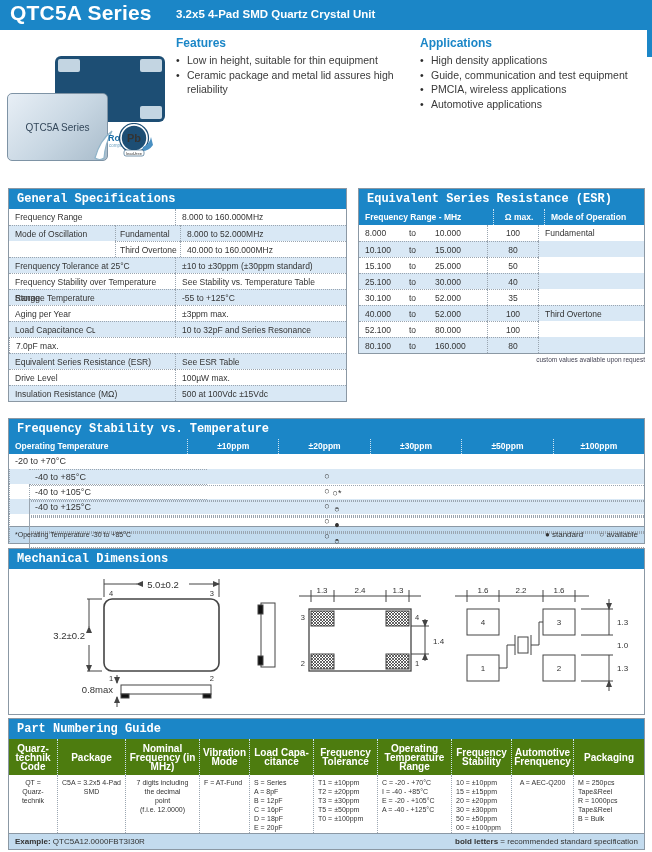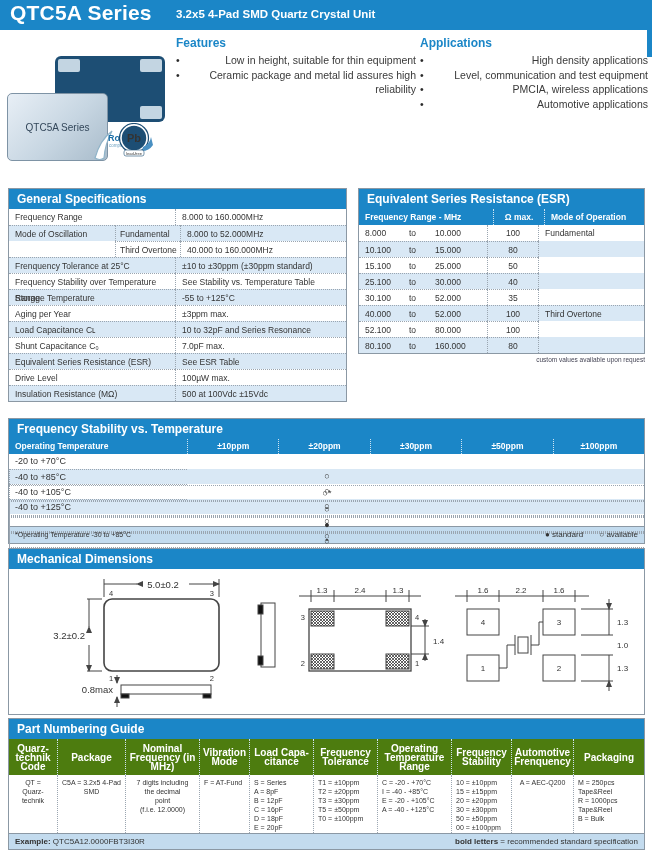"Low in height, suitable for" ul.blist li { text-align: right -> none }
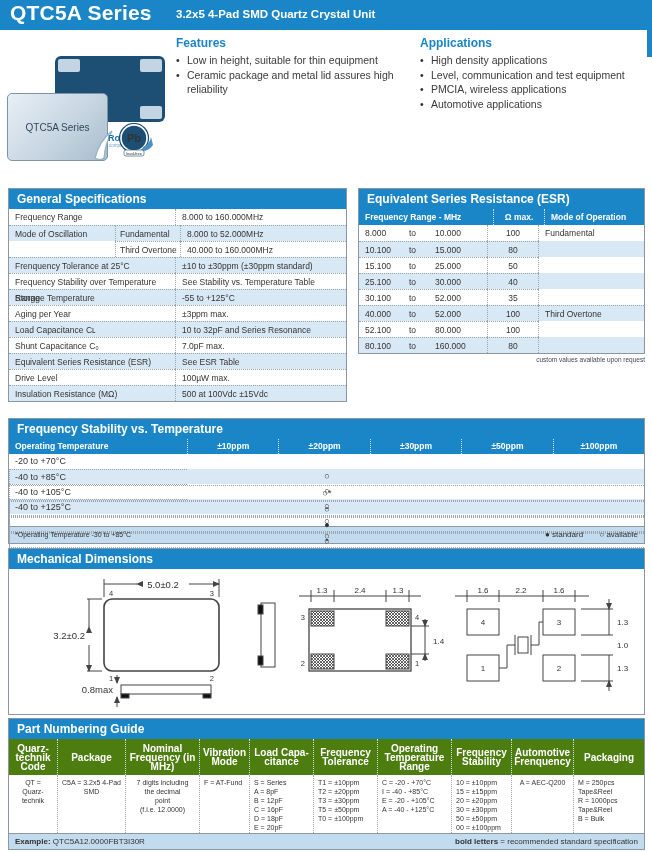"Level, communication and test equipment" li { text: Level -> Guide }
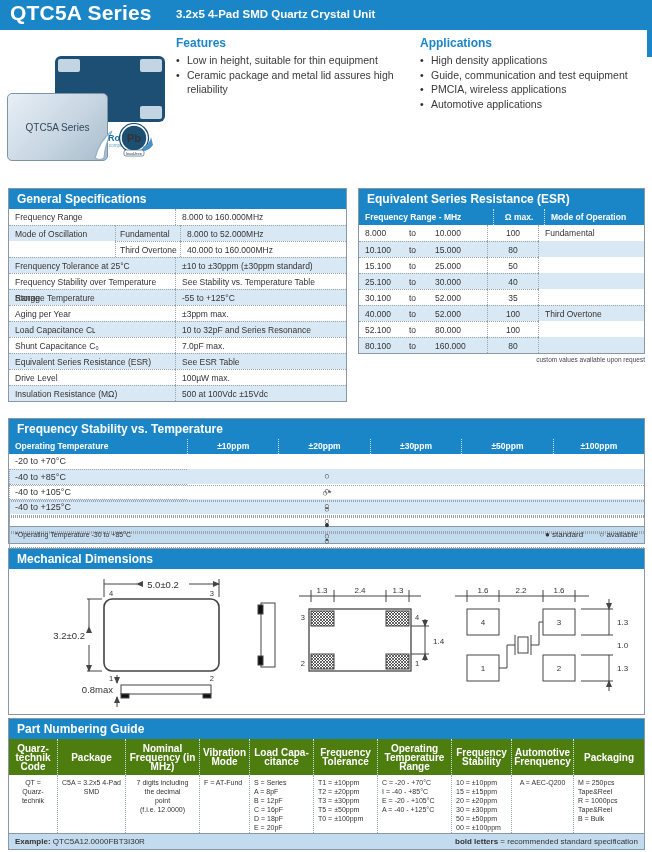"General Specifications" .panel-title { font-family: none -> Liberation Mono, monospace }
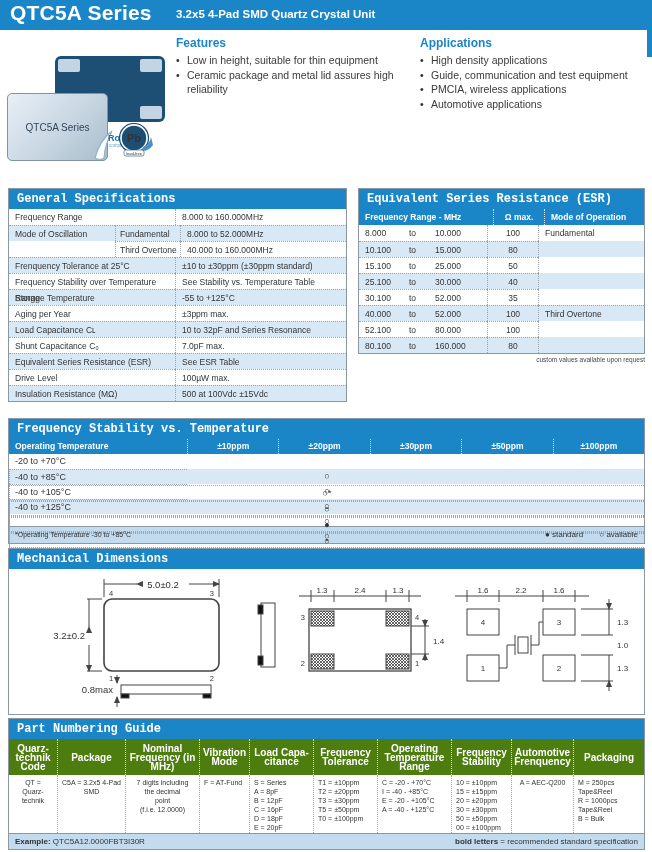"Shunt Capacitance C₀" div.gs-label { html: <div>Shunt Capacitance C₀</div> -> none }
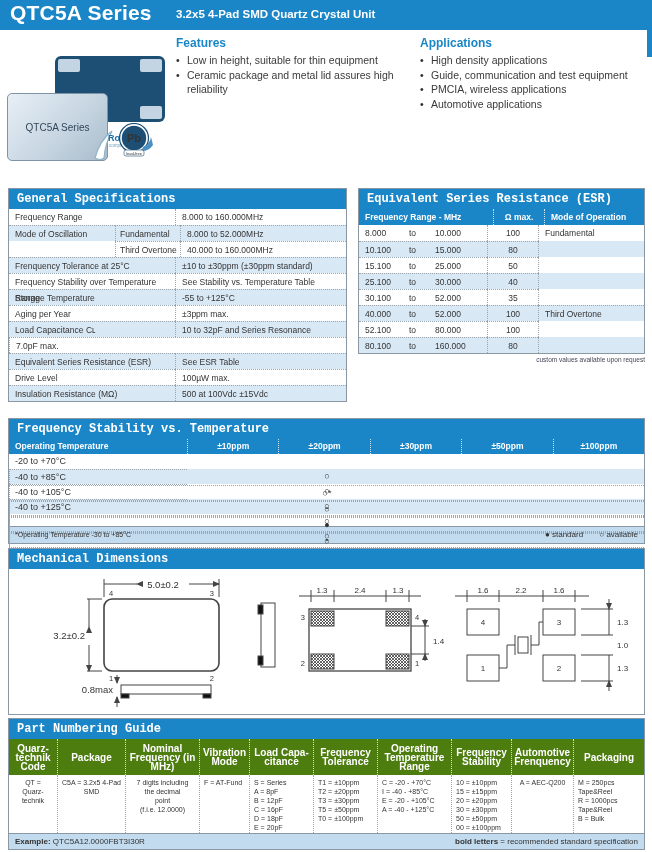"-40 to +85°C" .st-body .st-row:not(:first-child)>div { margin-left: none -> 20px }
